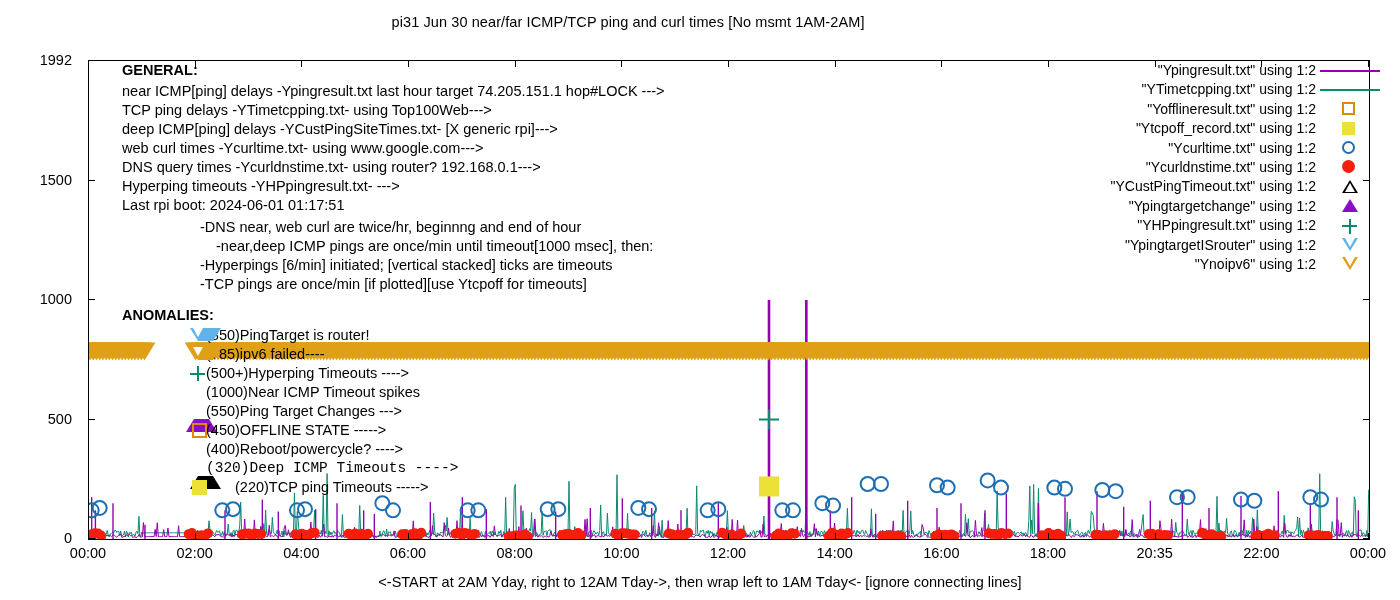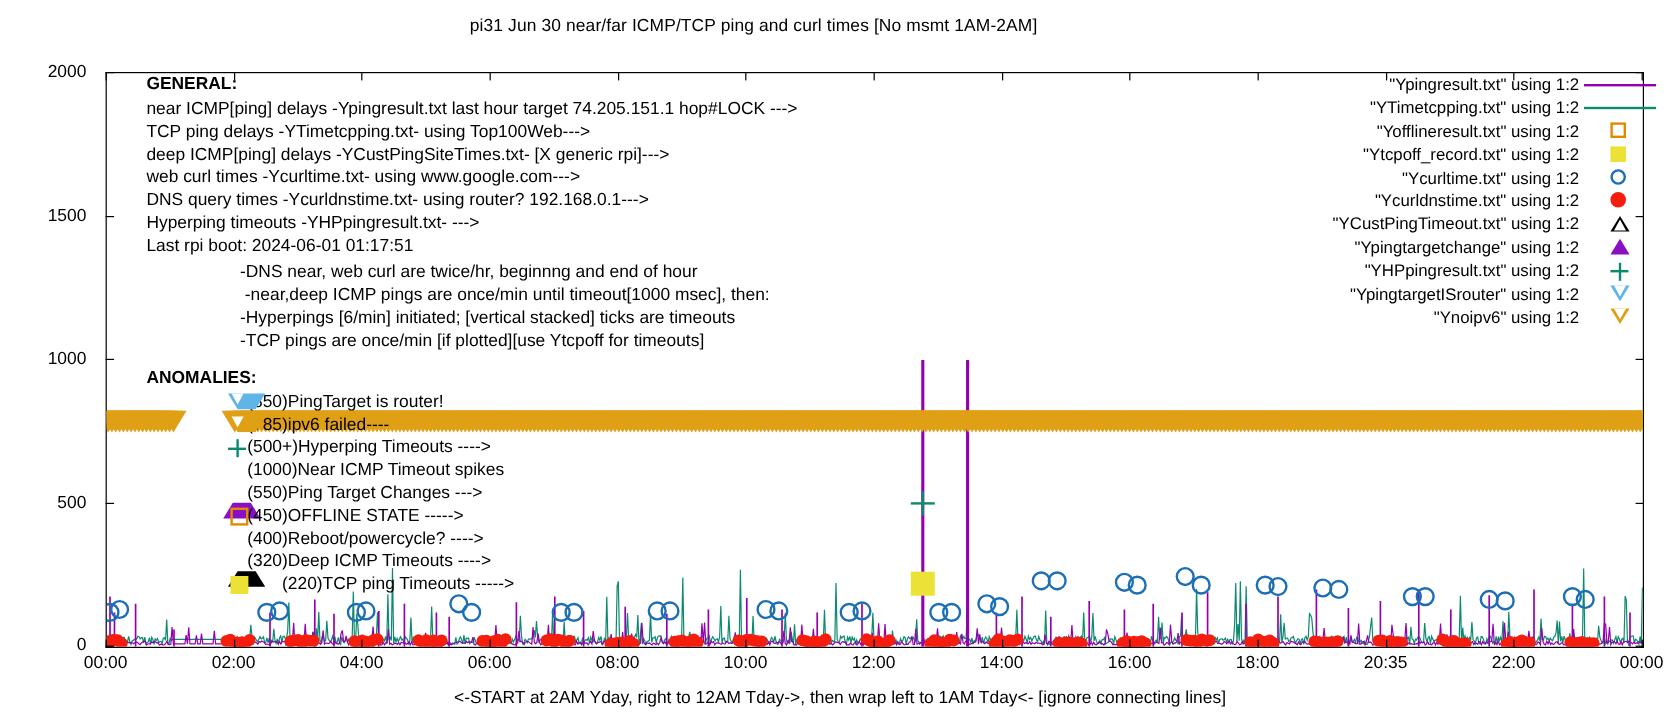"2000" div.ytick { text: 2000 -> 1992 }
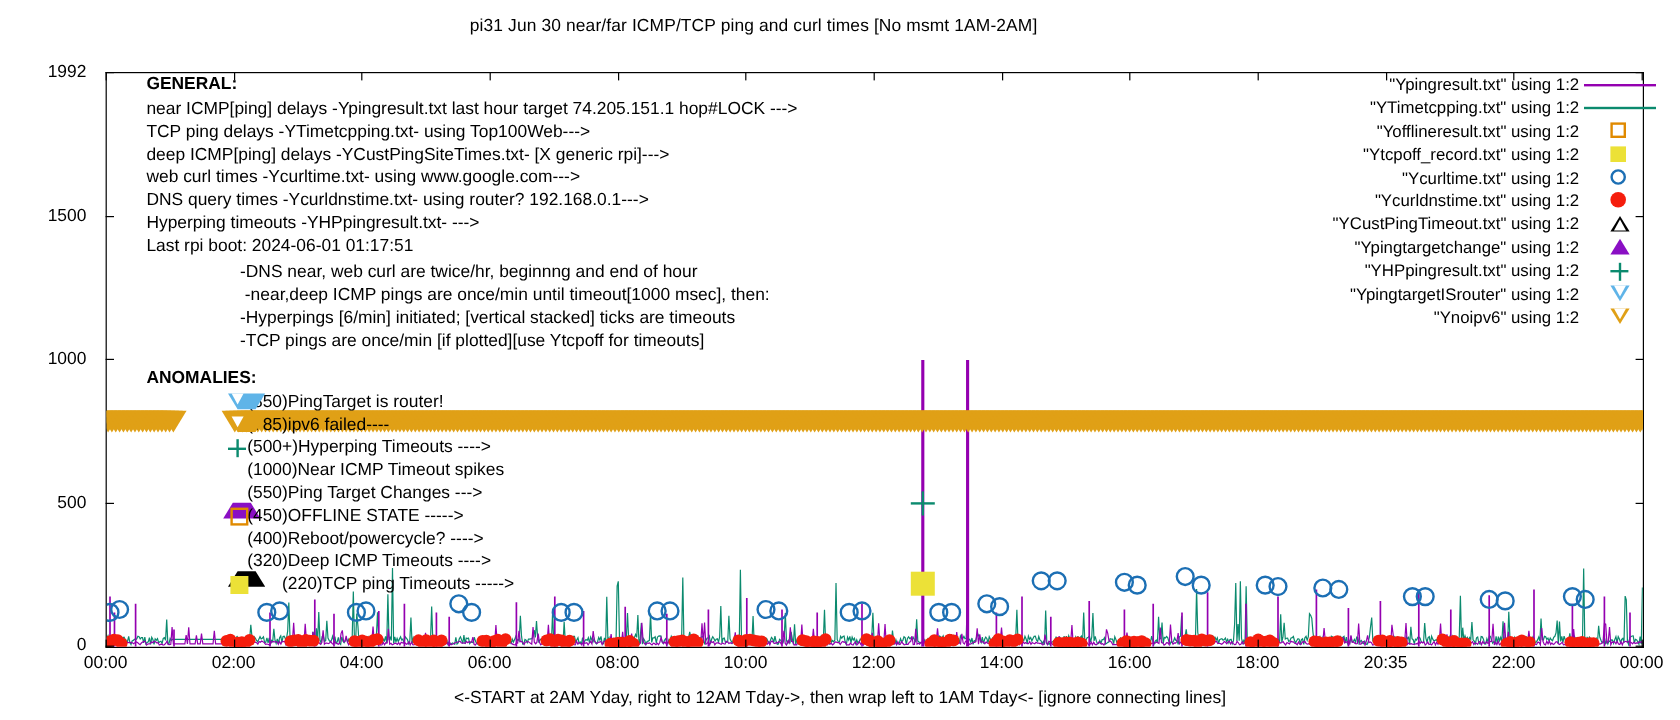"-near,deep ICMP pings are once/min" div.ann { left: 204px -> 216px }
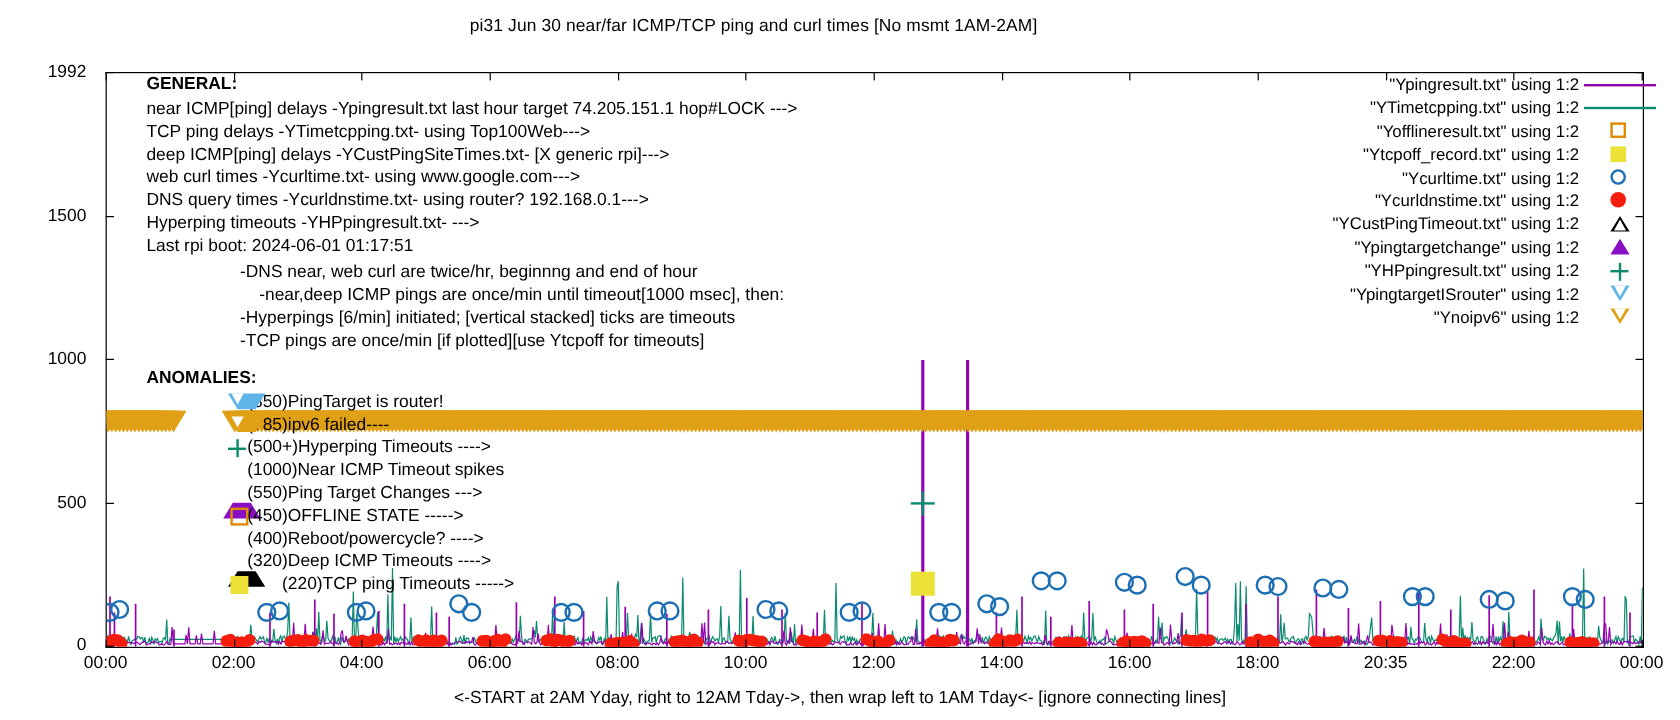"(320)Deep ICMP Timeouts ---->" div.ann { font-family: none -> Liberation Mono, monospace }
